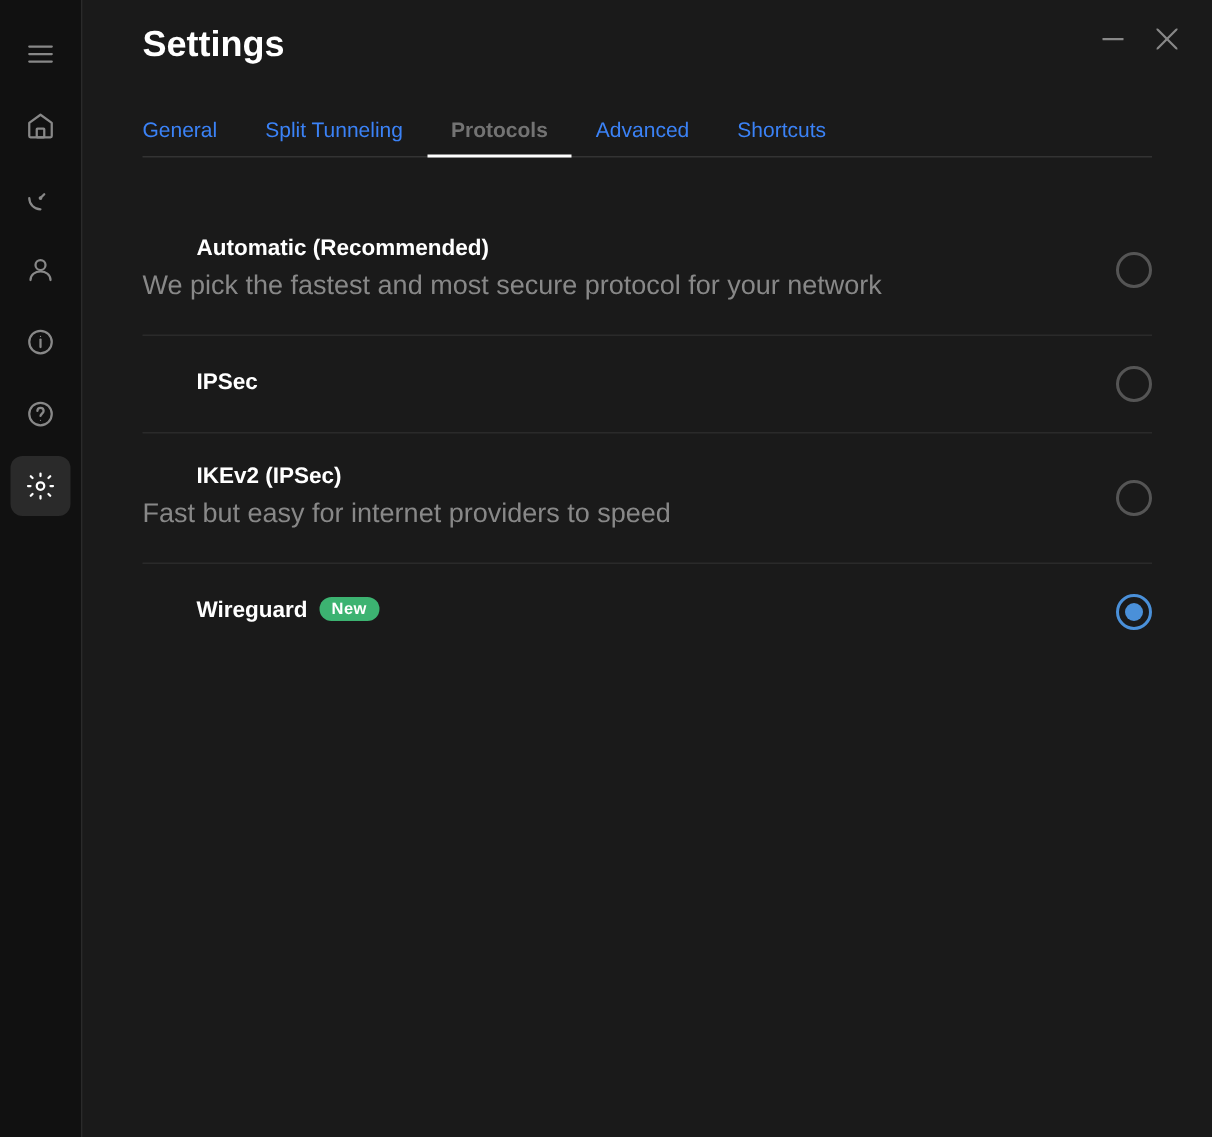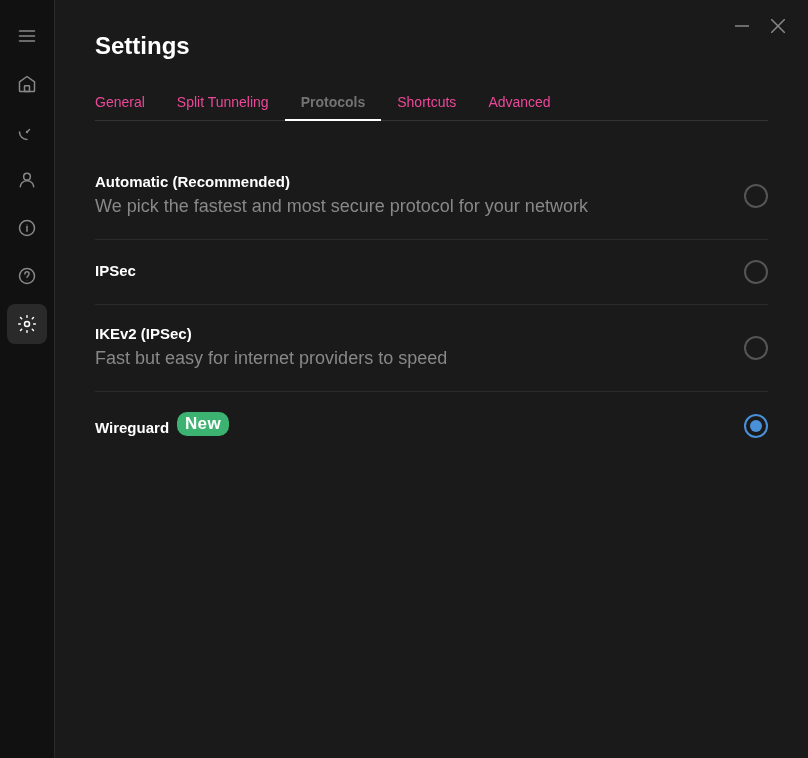"Settings" .main { padding: 28px 40px -> 12px 40px }
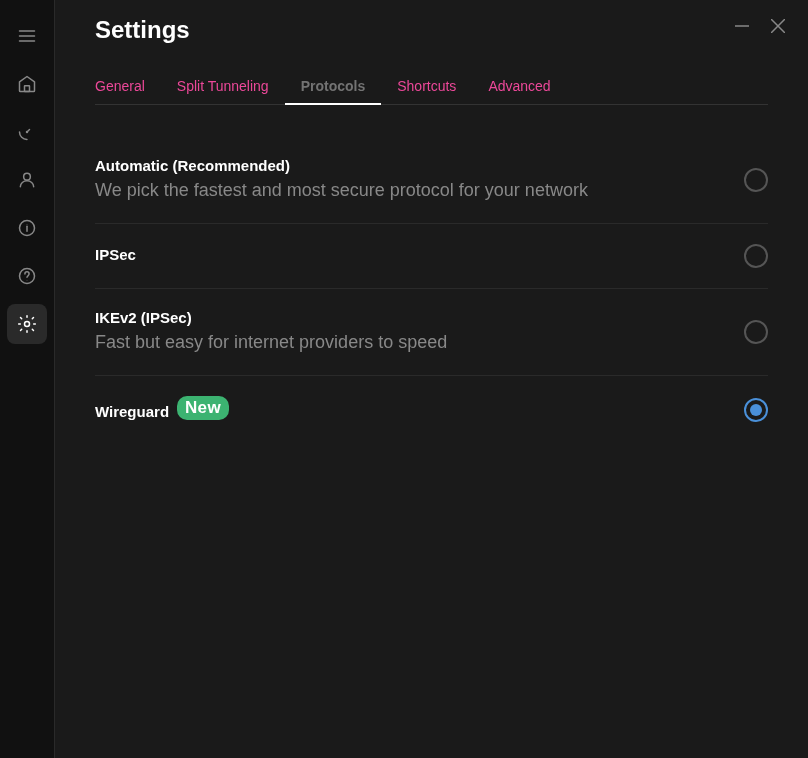"General" .tab { color: #ec4899 -> #3b82f6 }
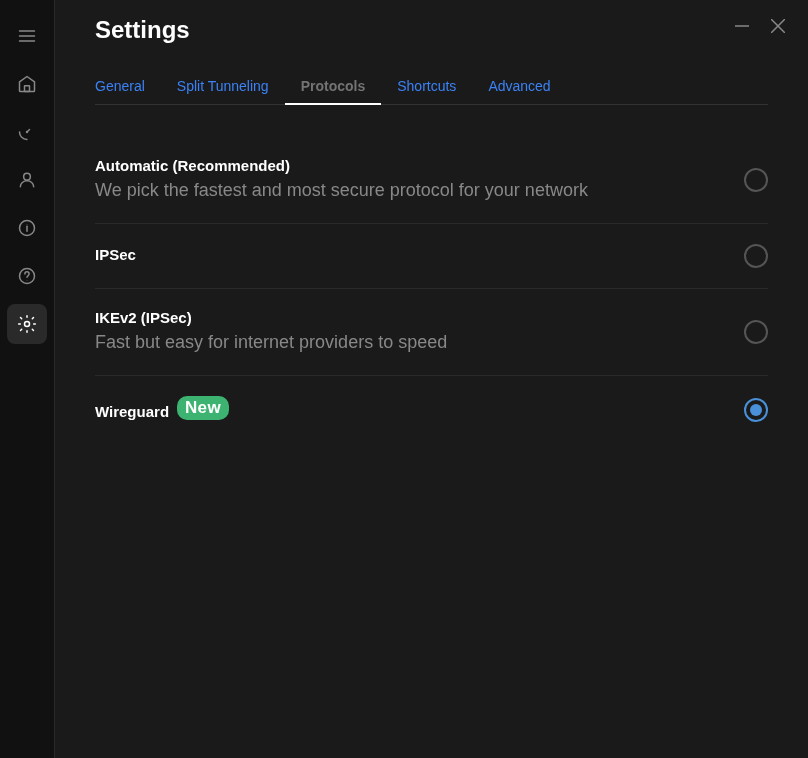"Shortcuts" div.tab { order: before "Advanced" -> after "Advanced" }
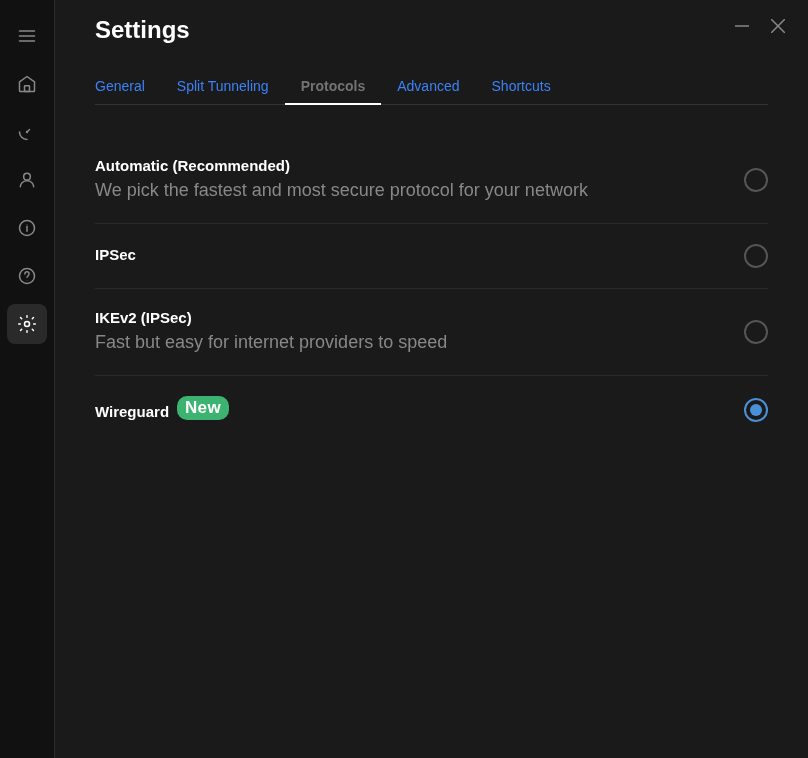"Automatic (Recommended)" .protocol-name { align-items: flex-end -> flex-start; margin-left: none -> 36px }
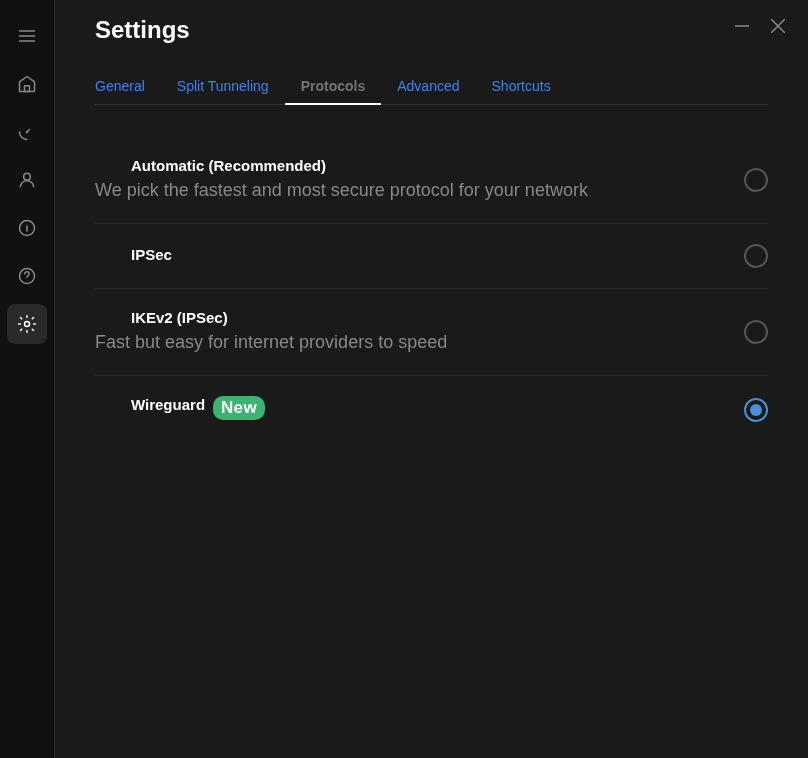"New" .new-badge { font-size: 17px -> 11px }
